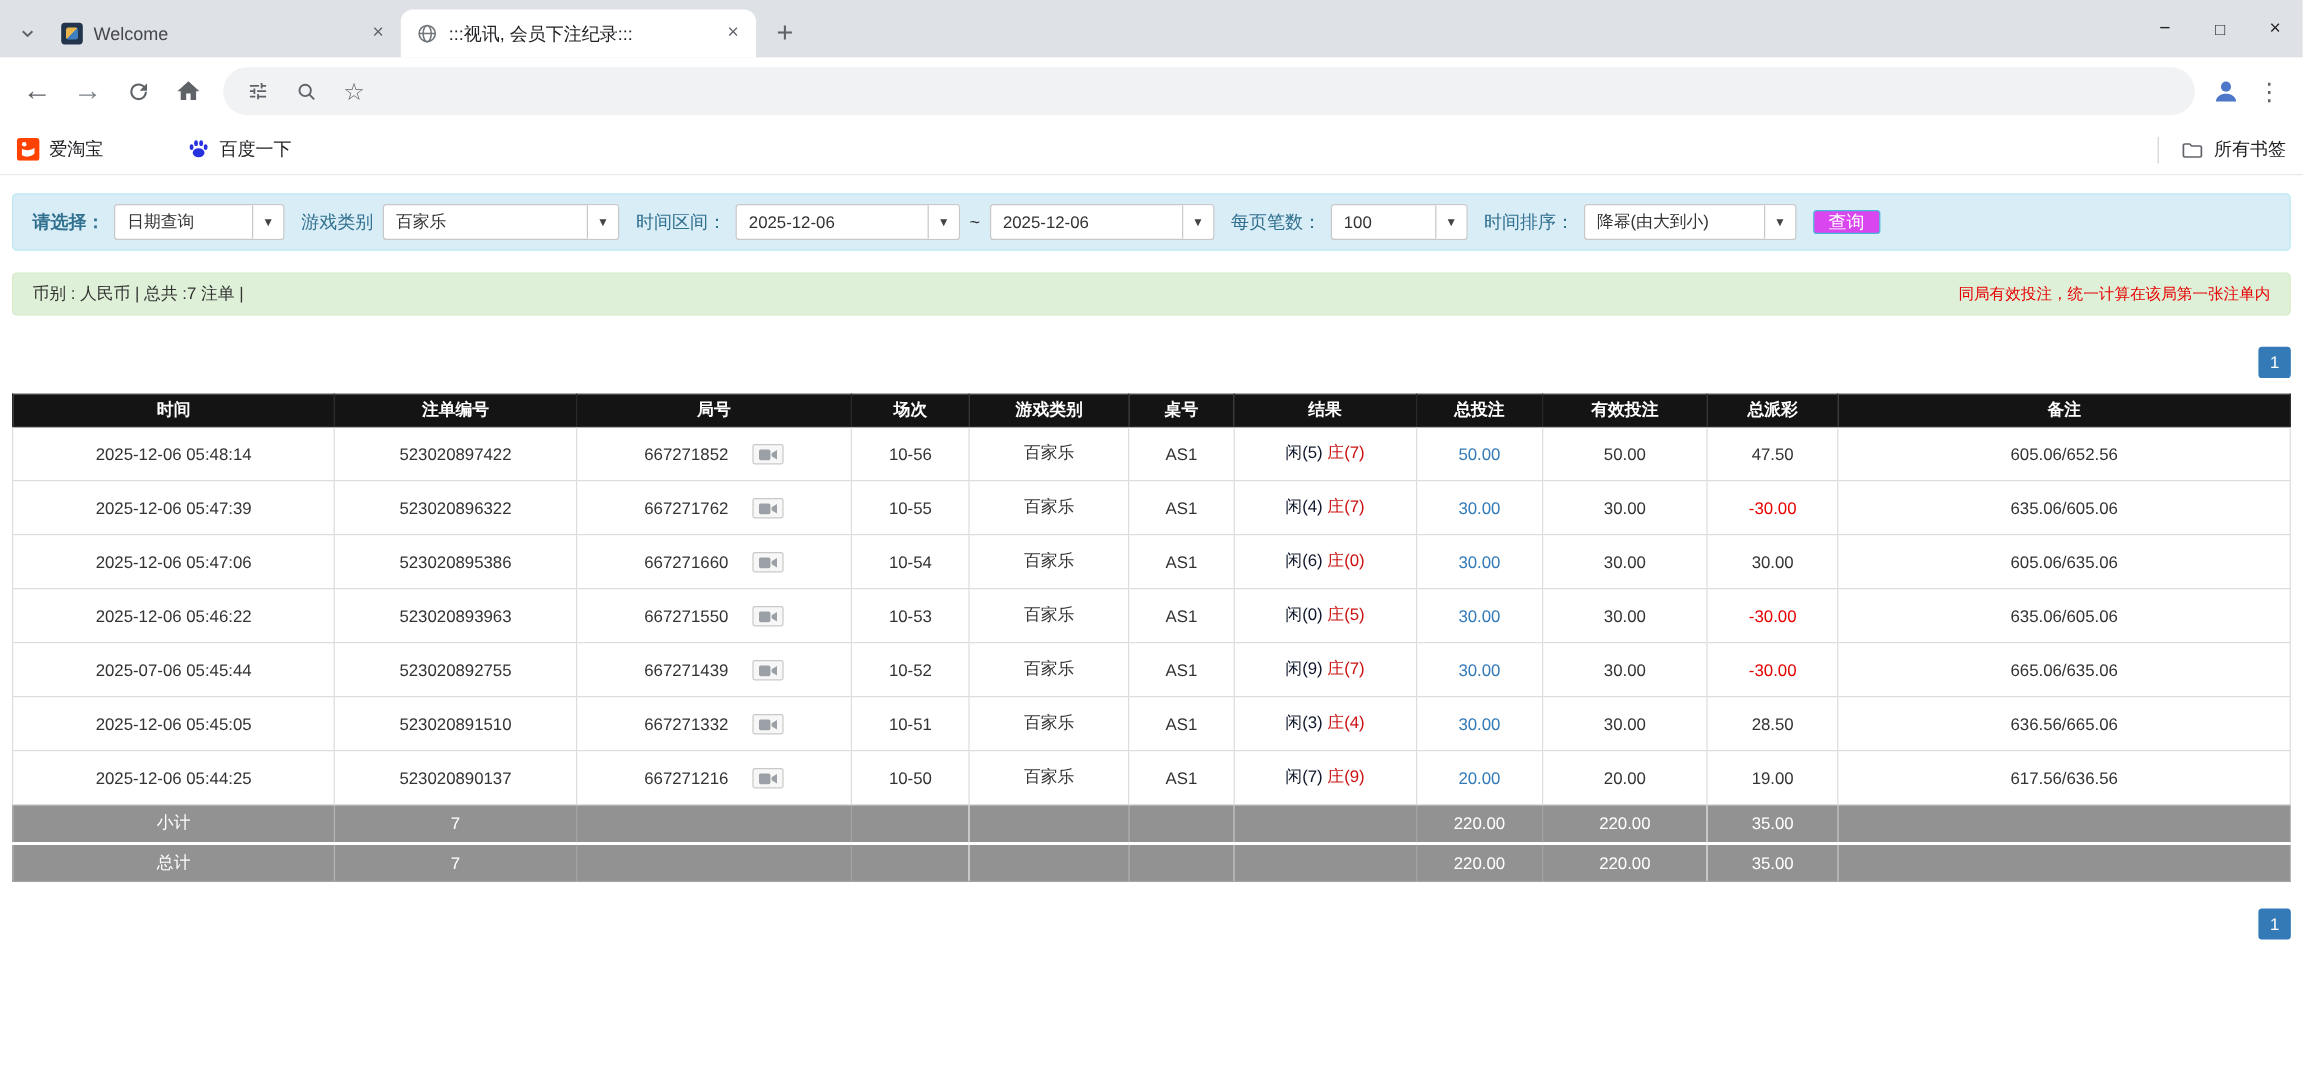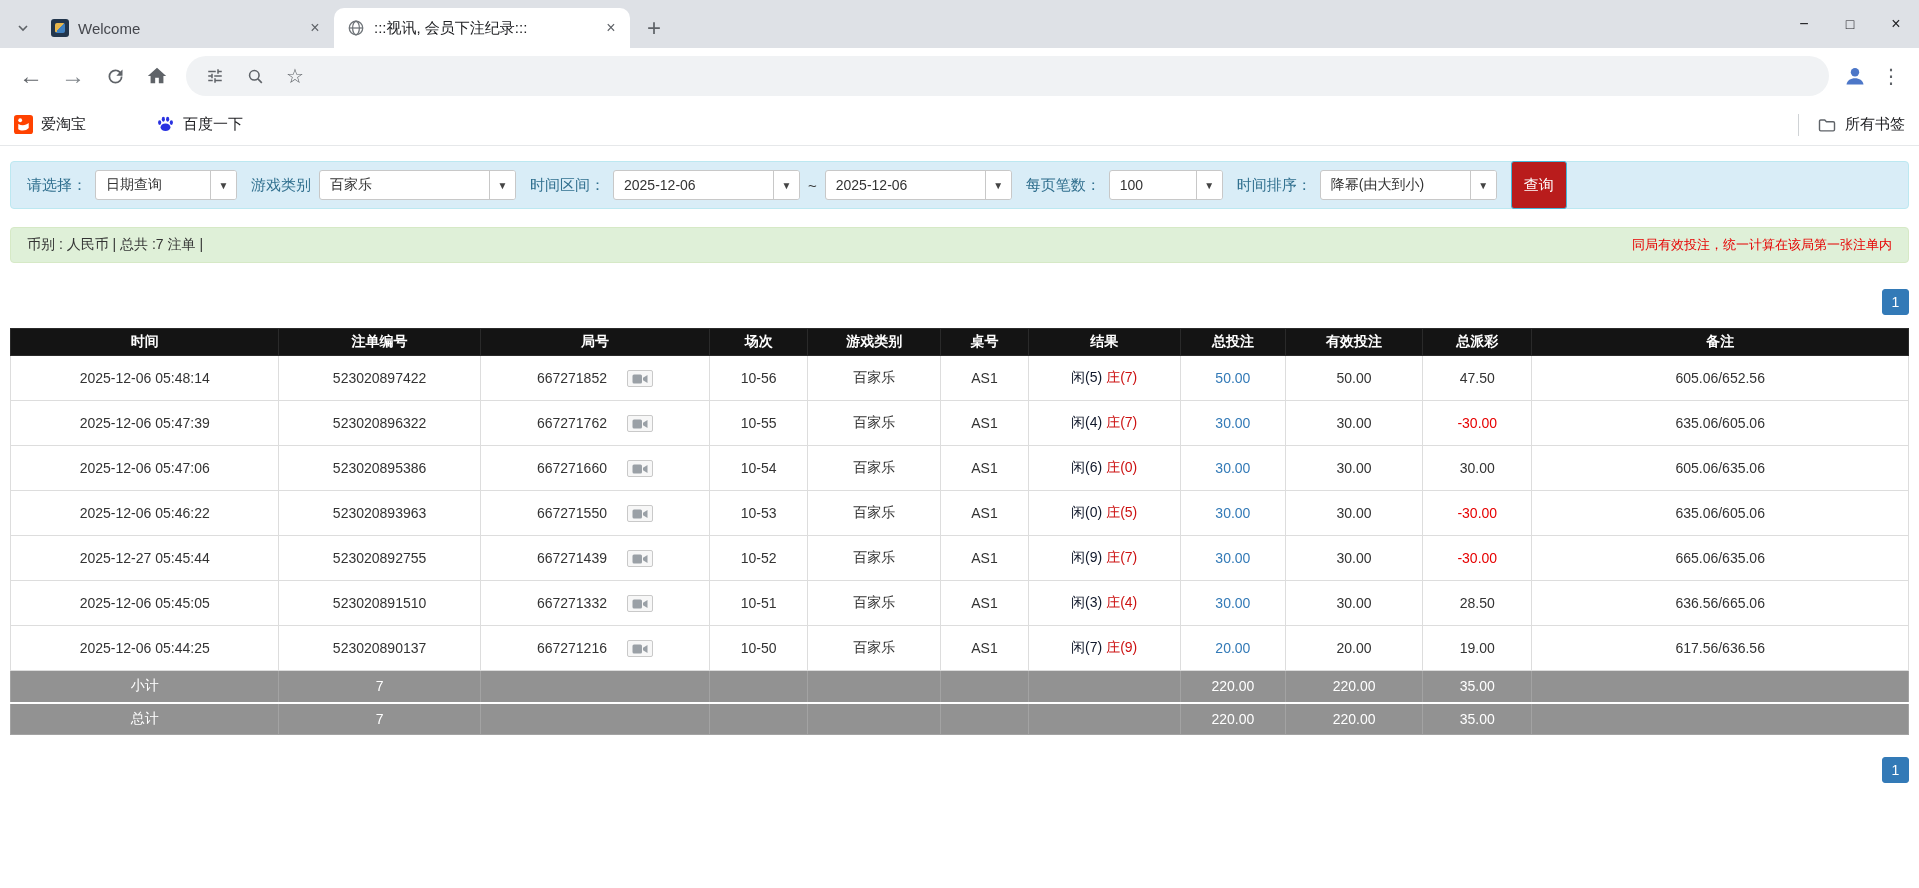"请选择：" .f-label.first { font-weight: none -> bold }
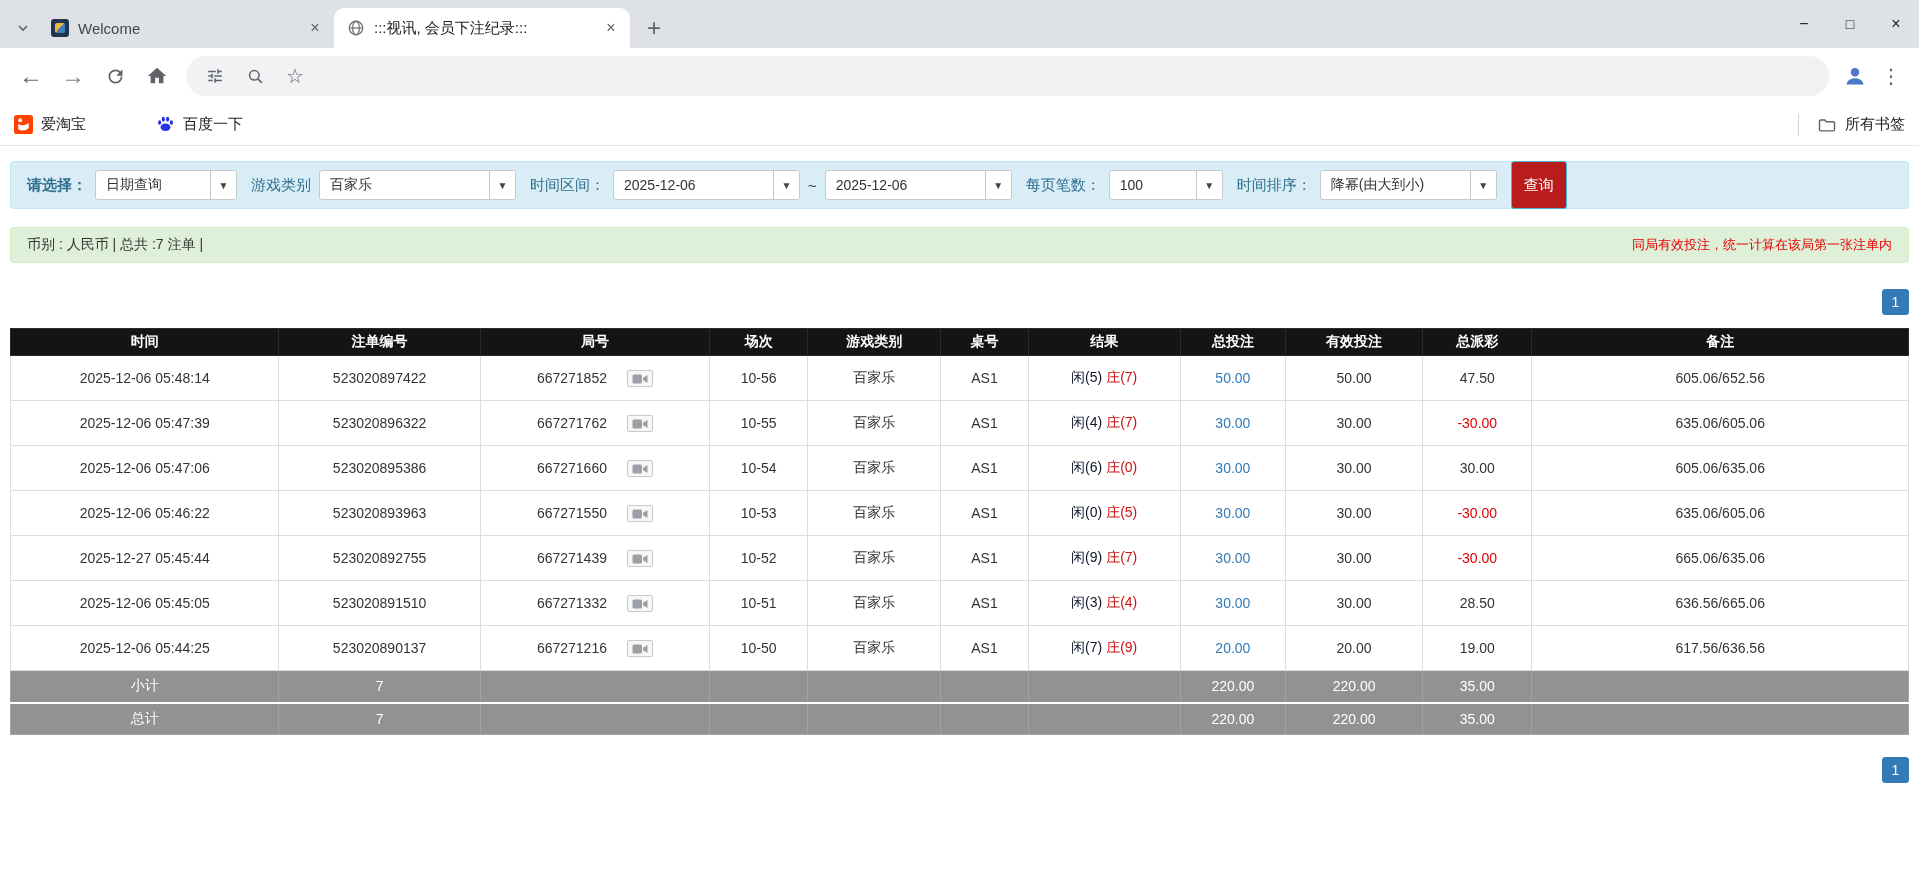"查询" .search-btn { background: #b91c1c -> #d946ef; height: 48px -> 20px }
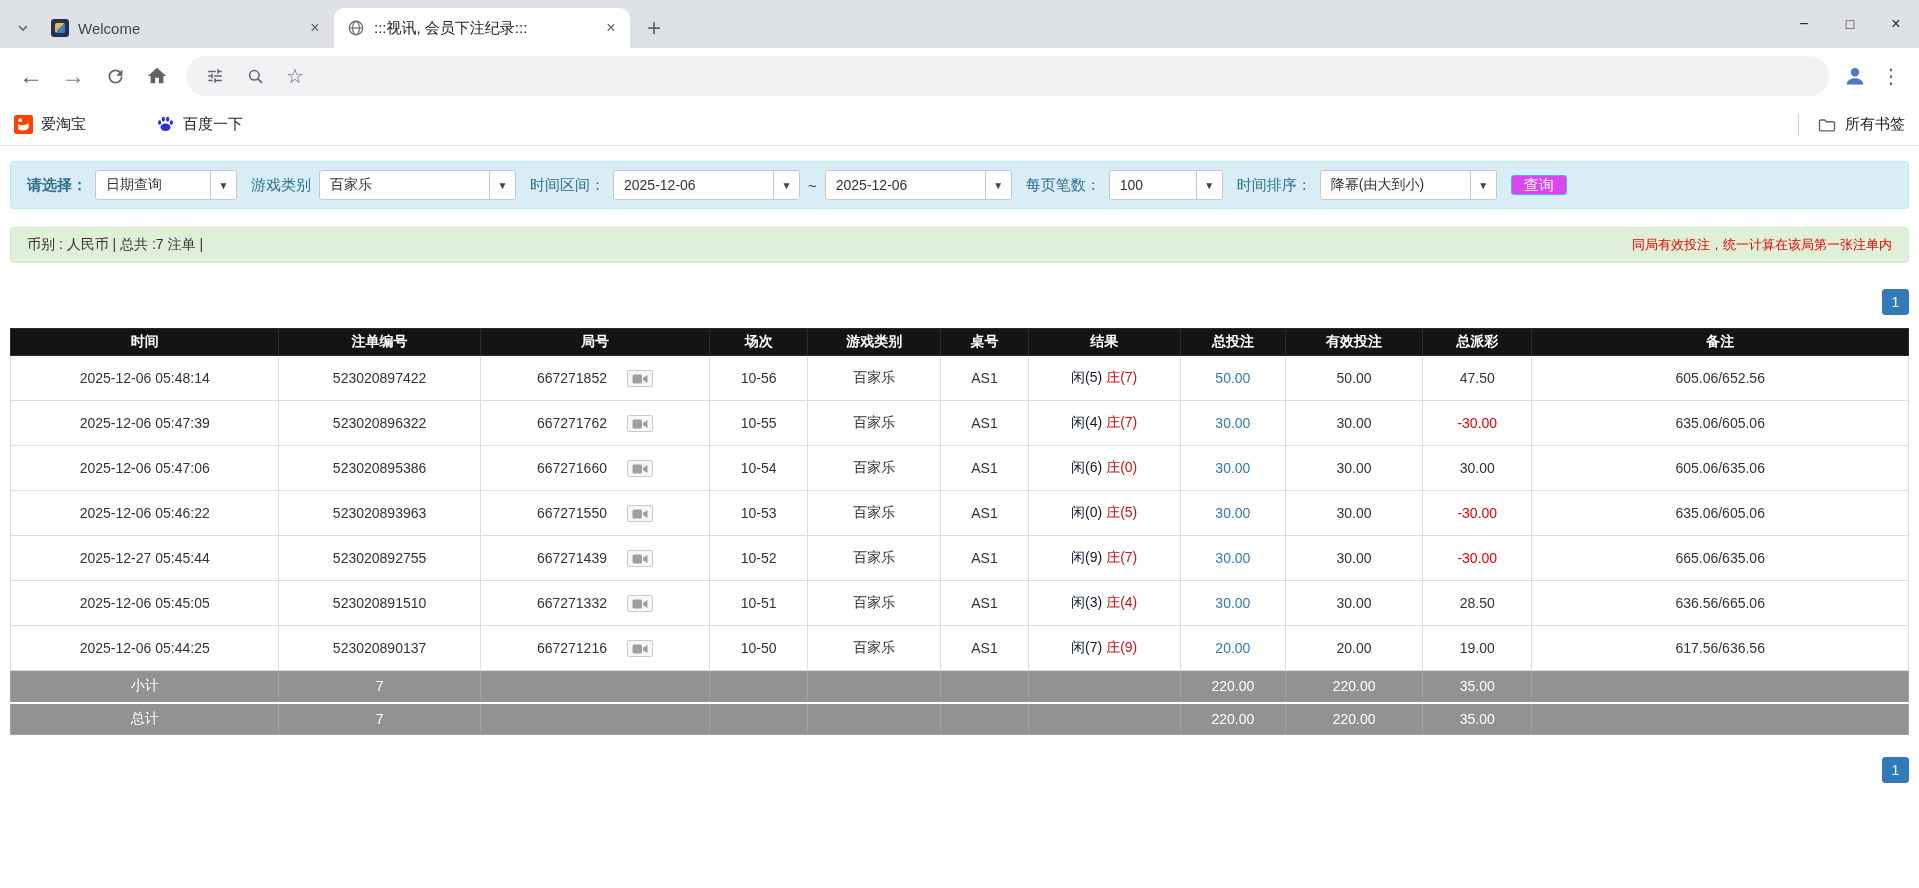"2025-12-27 05:45:44" td { text: 2025-12-27 -> 2025-07-06 }
